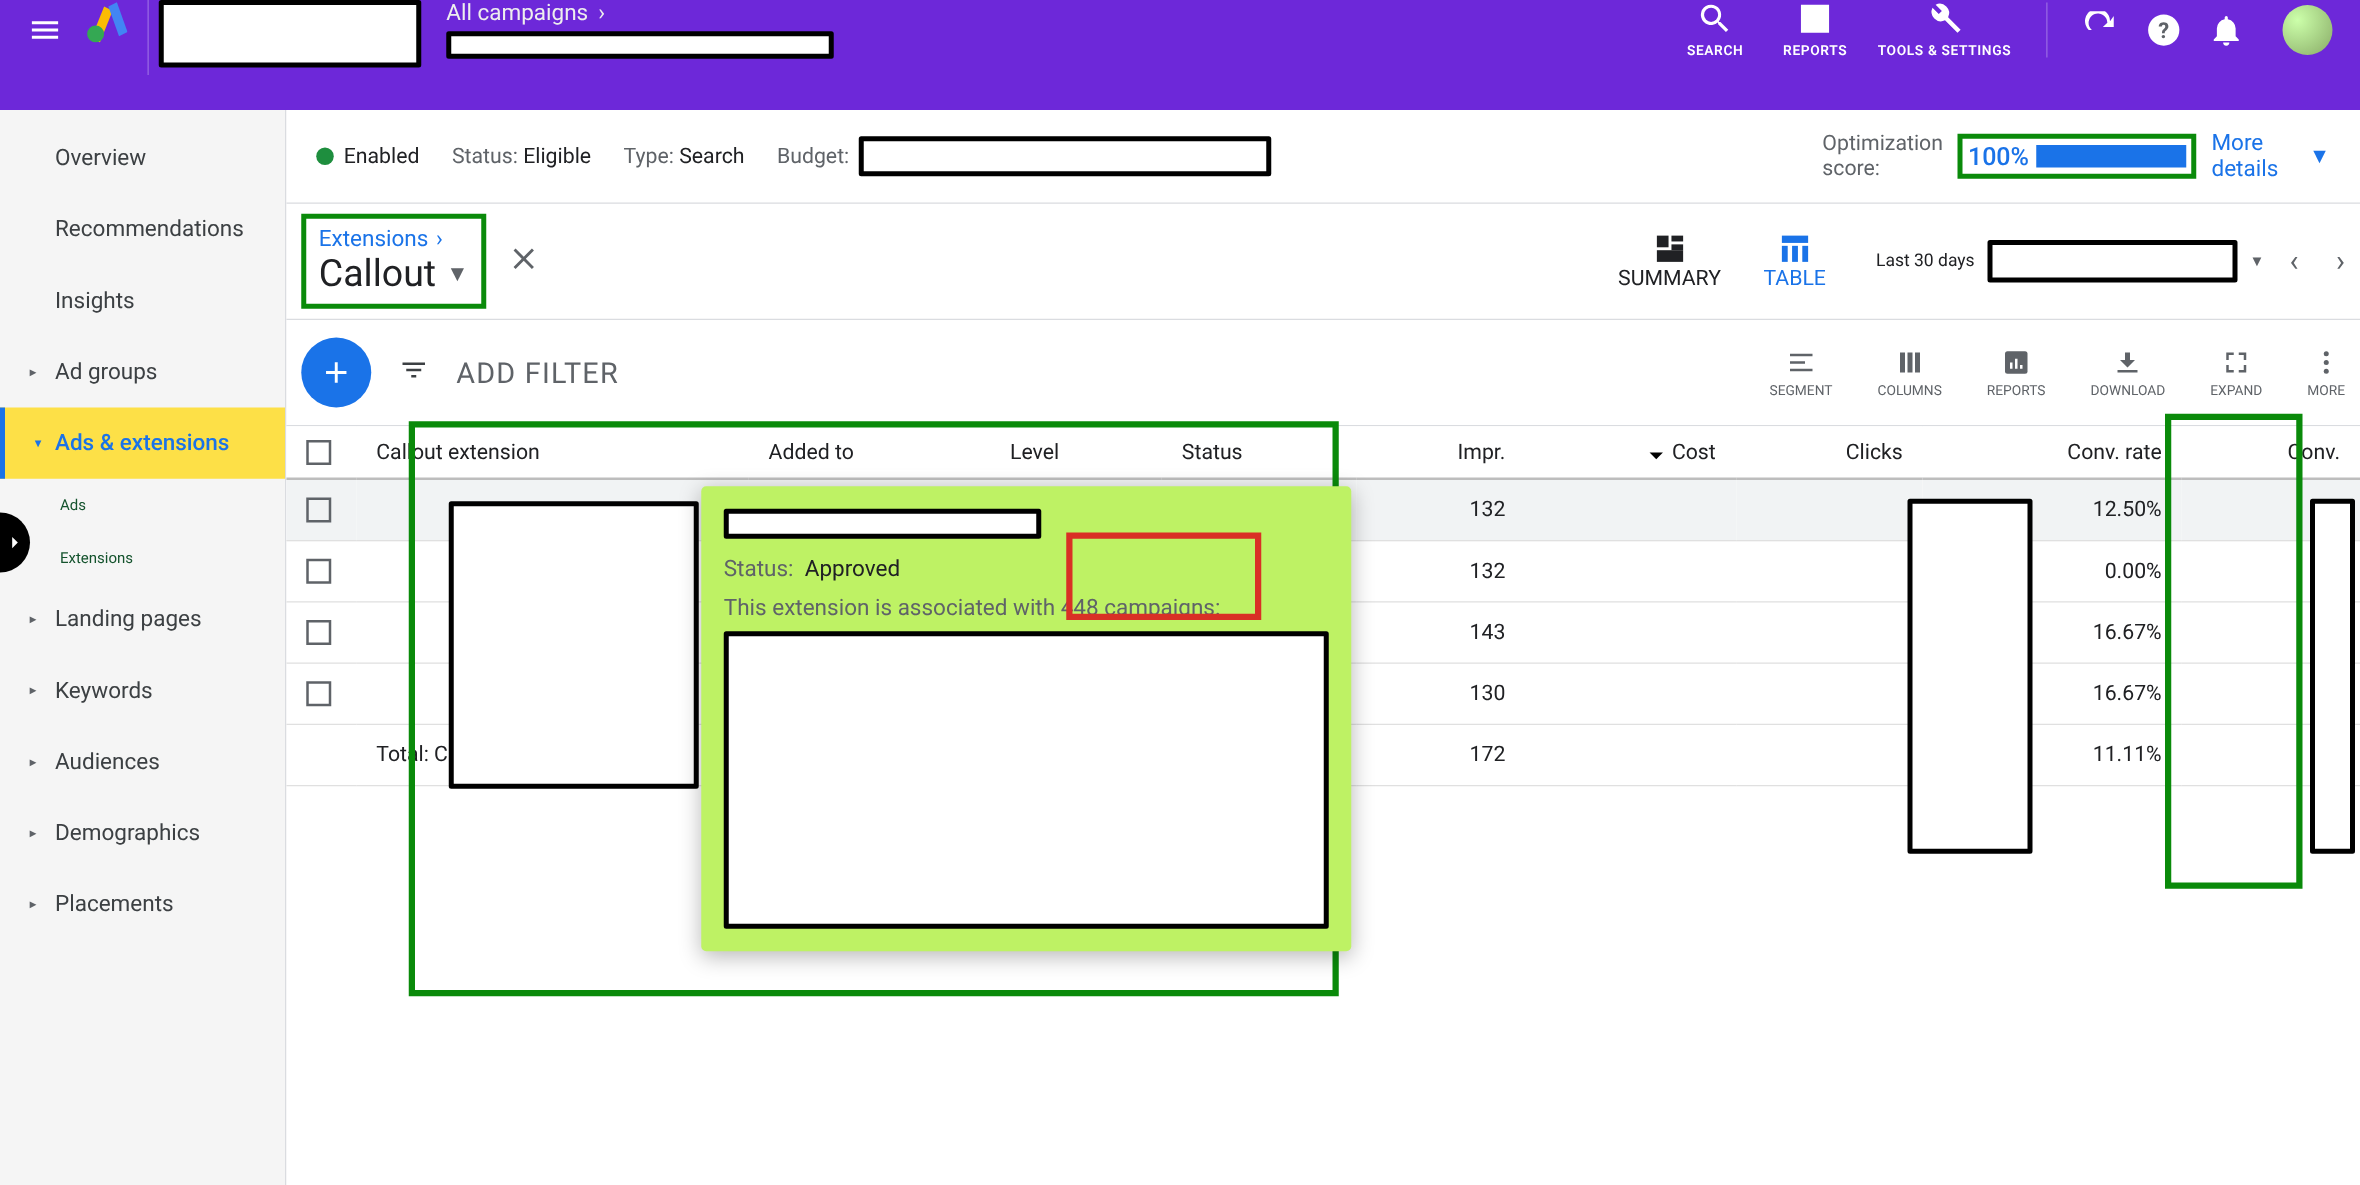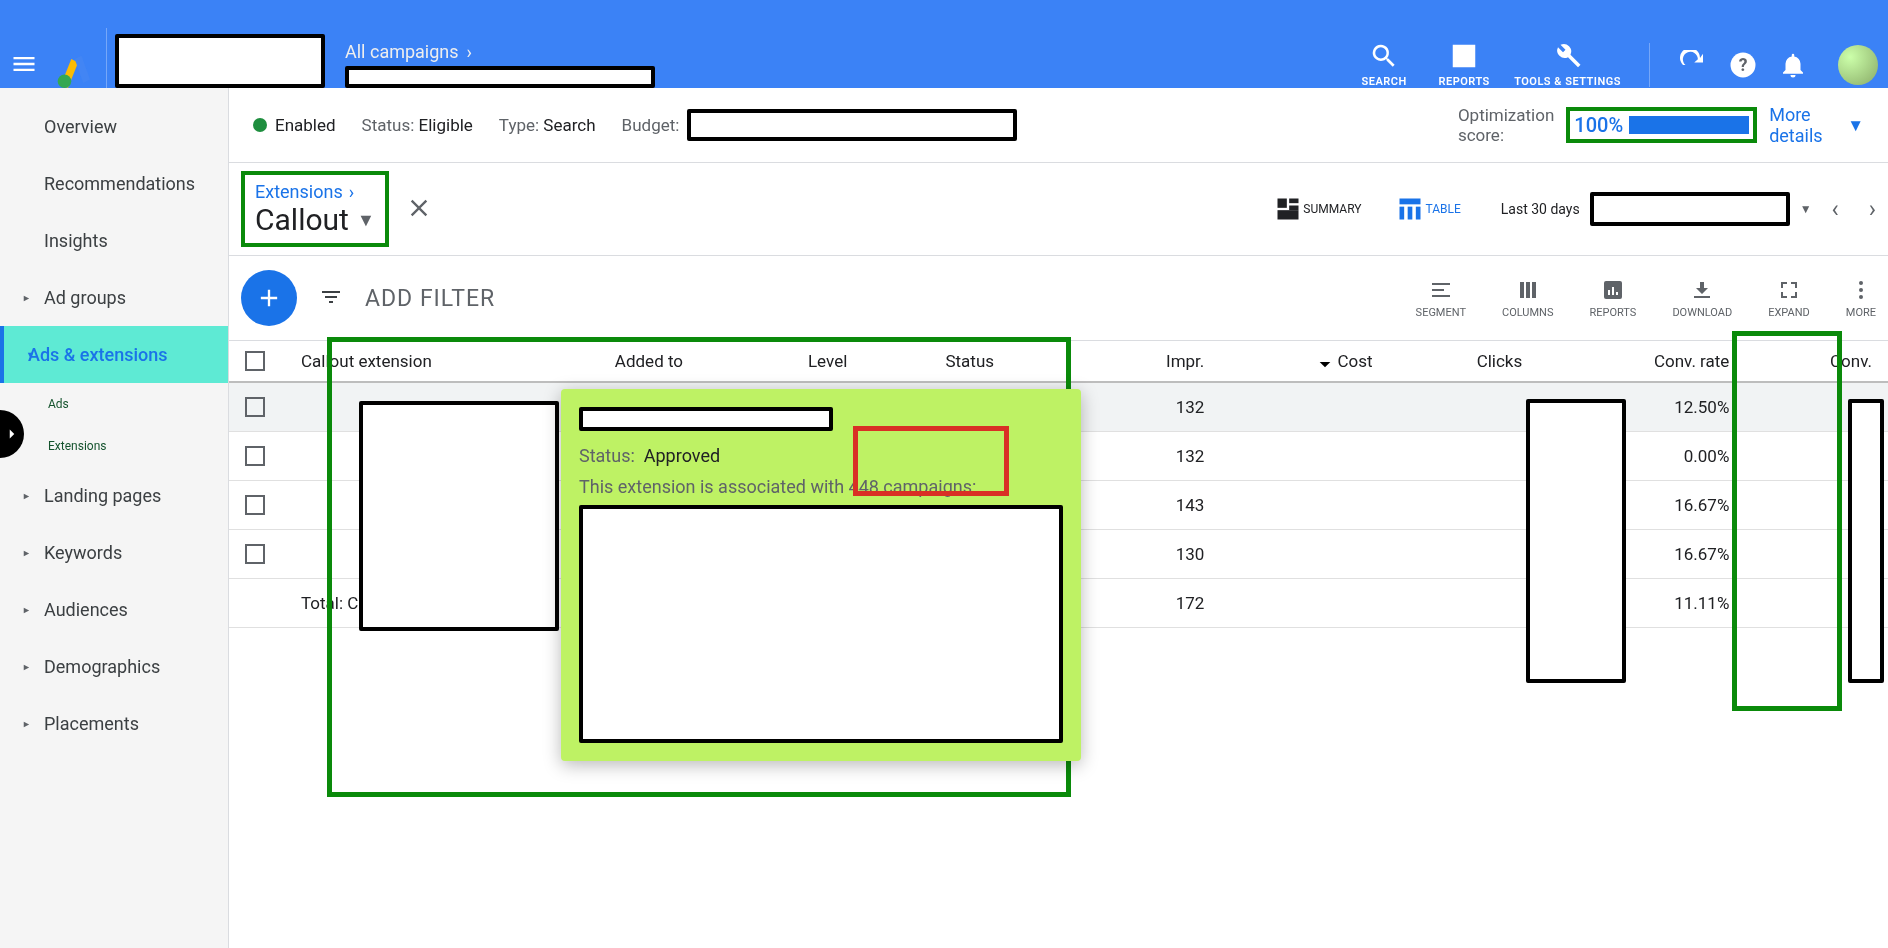"All campaigns" .header { align-items: flex-end -> flex-start; background: #3b82f6 -> #6d28d9; padding: 0 0 -> 0 12px }
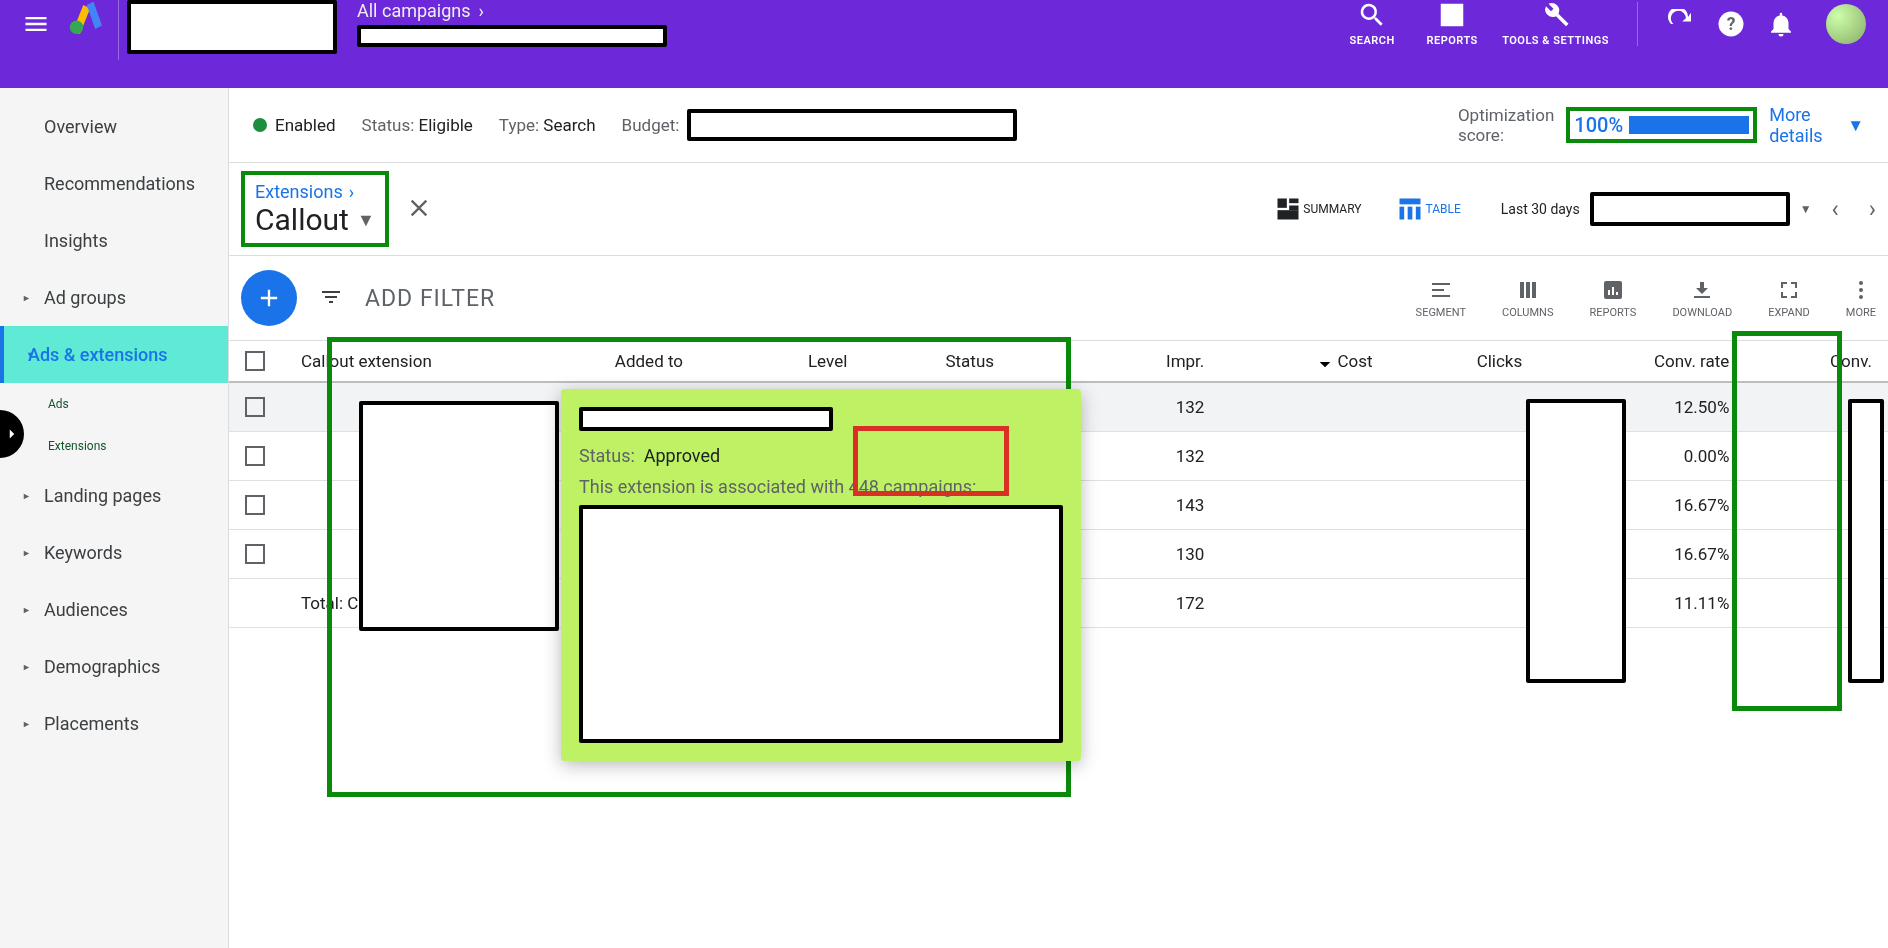"SUMMARY" .view-opt { flex-direction: row -> column; font-size: 12px -> 17px }
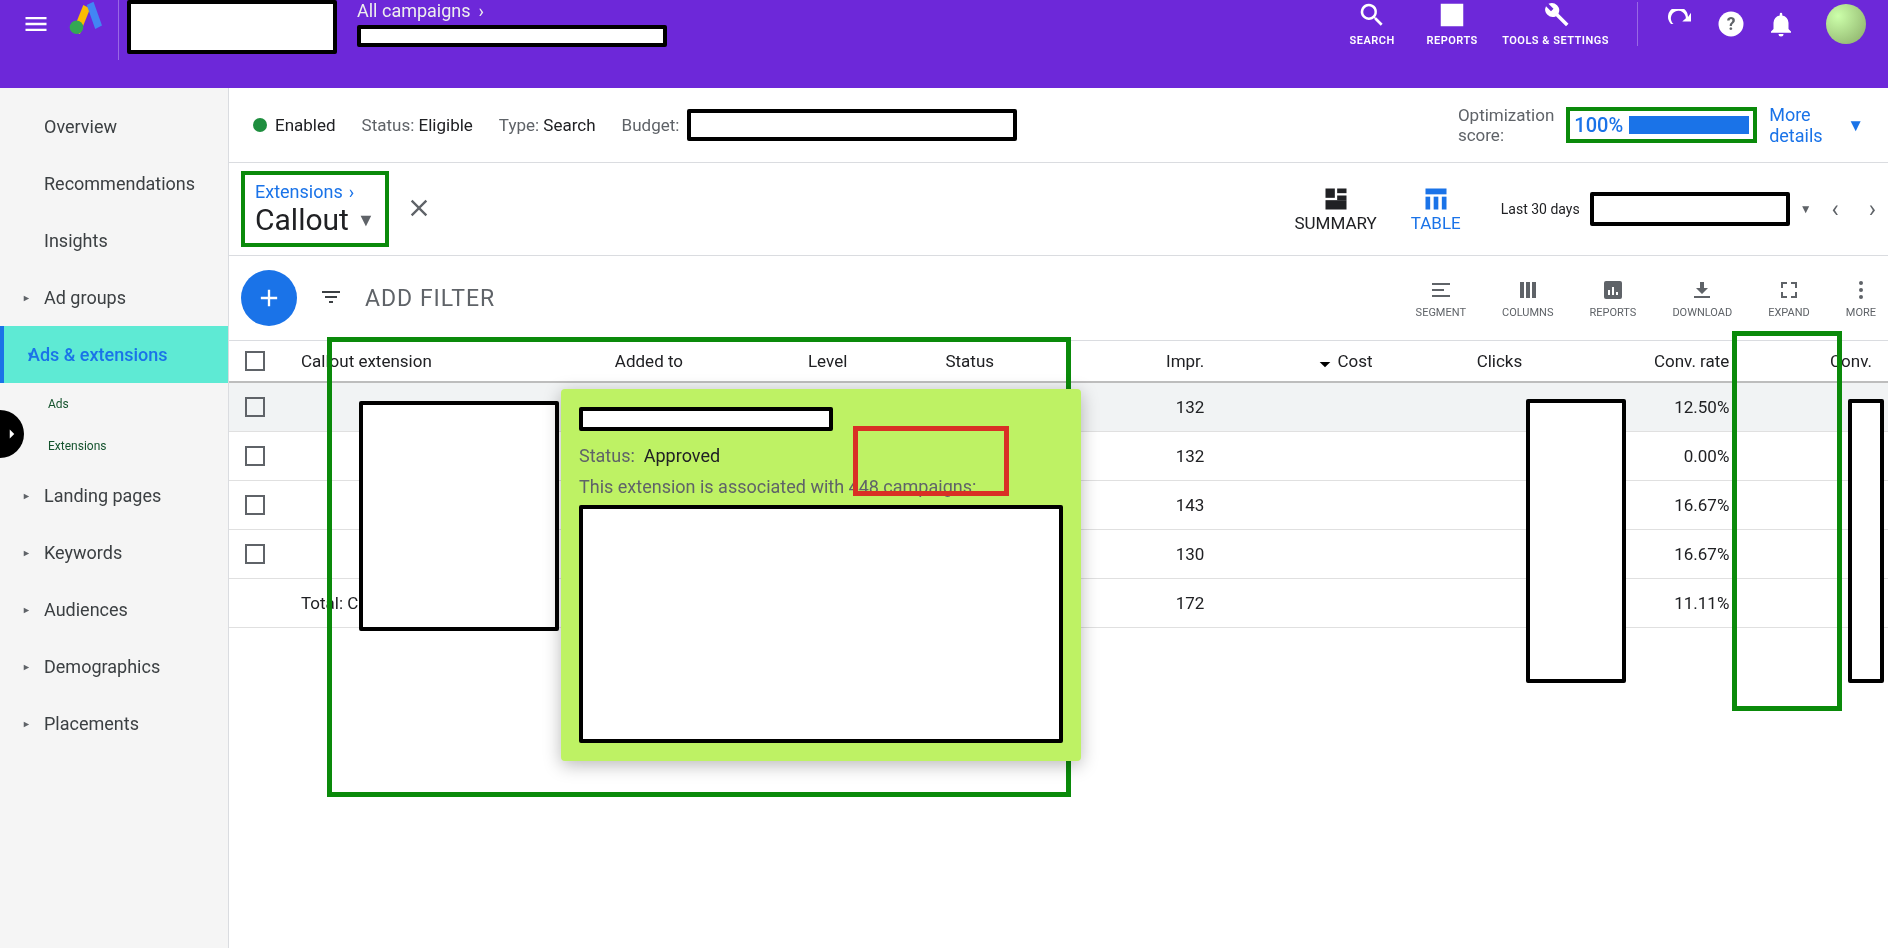"Ads & extensions" .side-item.active { background: #5eead4 -> #fde047; padding-left: 24px -> 40px }
